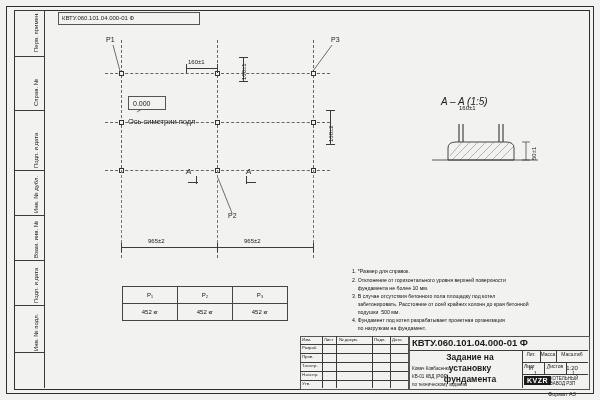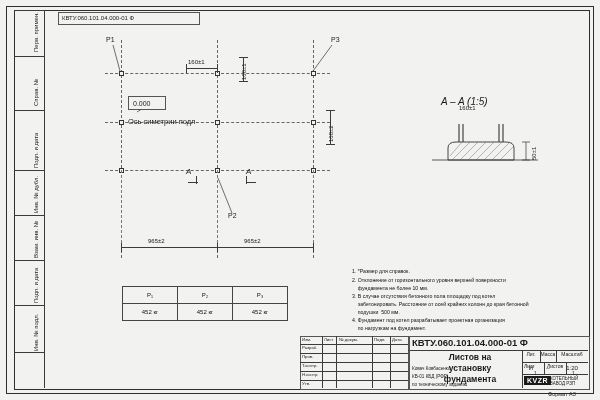"Листов на" div.txt { text: Листов -> Задание }
